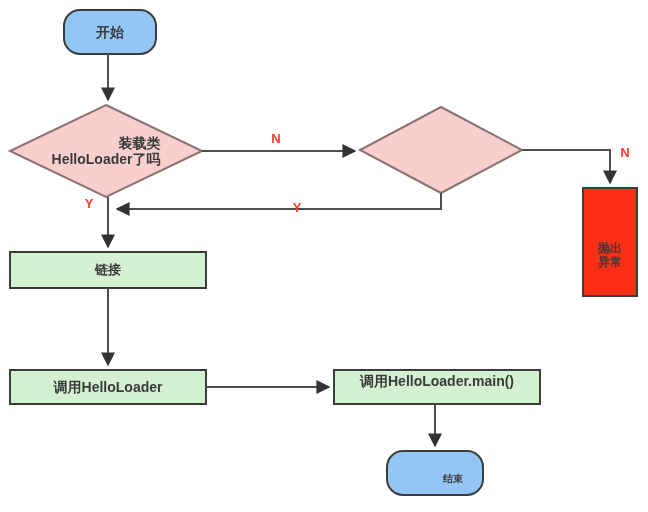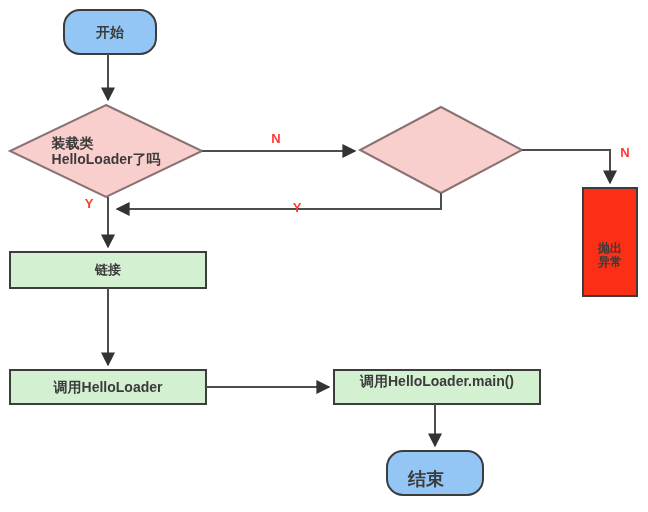"开始" .node-label { text-align: left -> right }
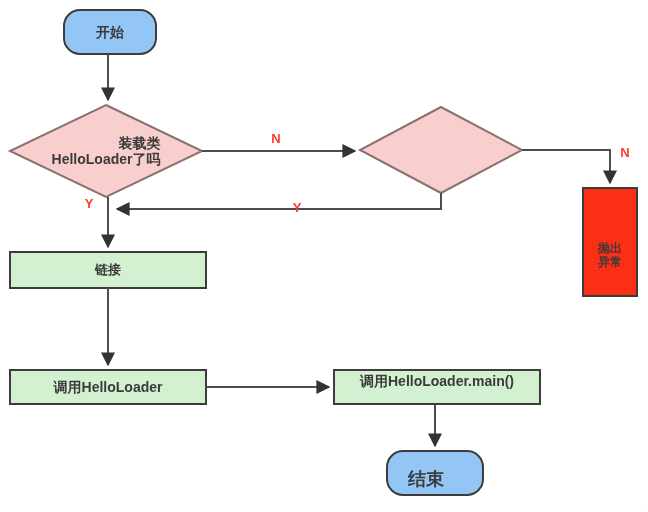"结束" div.node-label { font-size: 18px -> 10px; left: 378px -> 405px }
